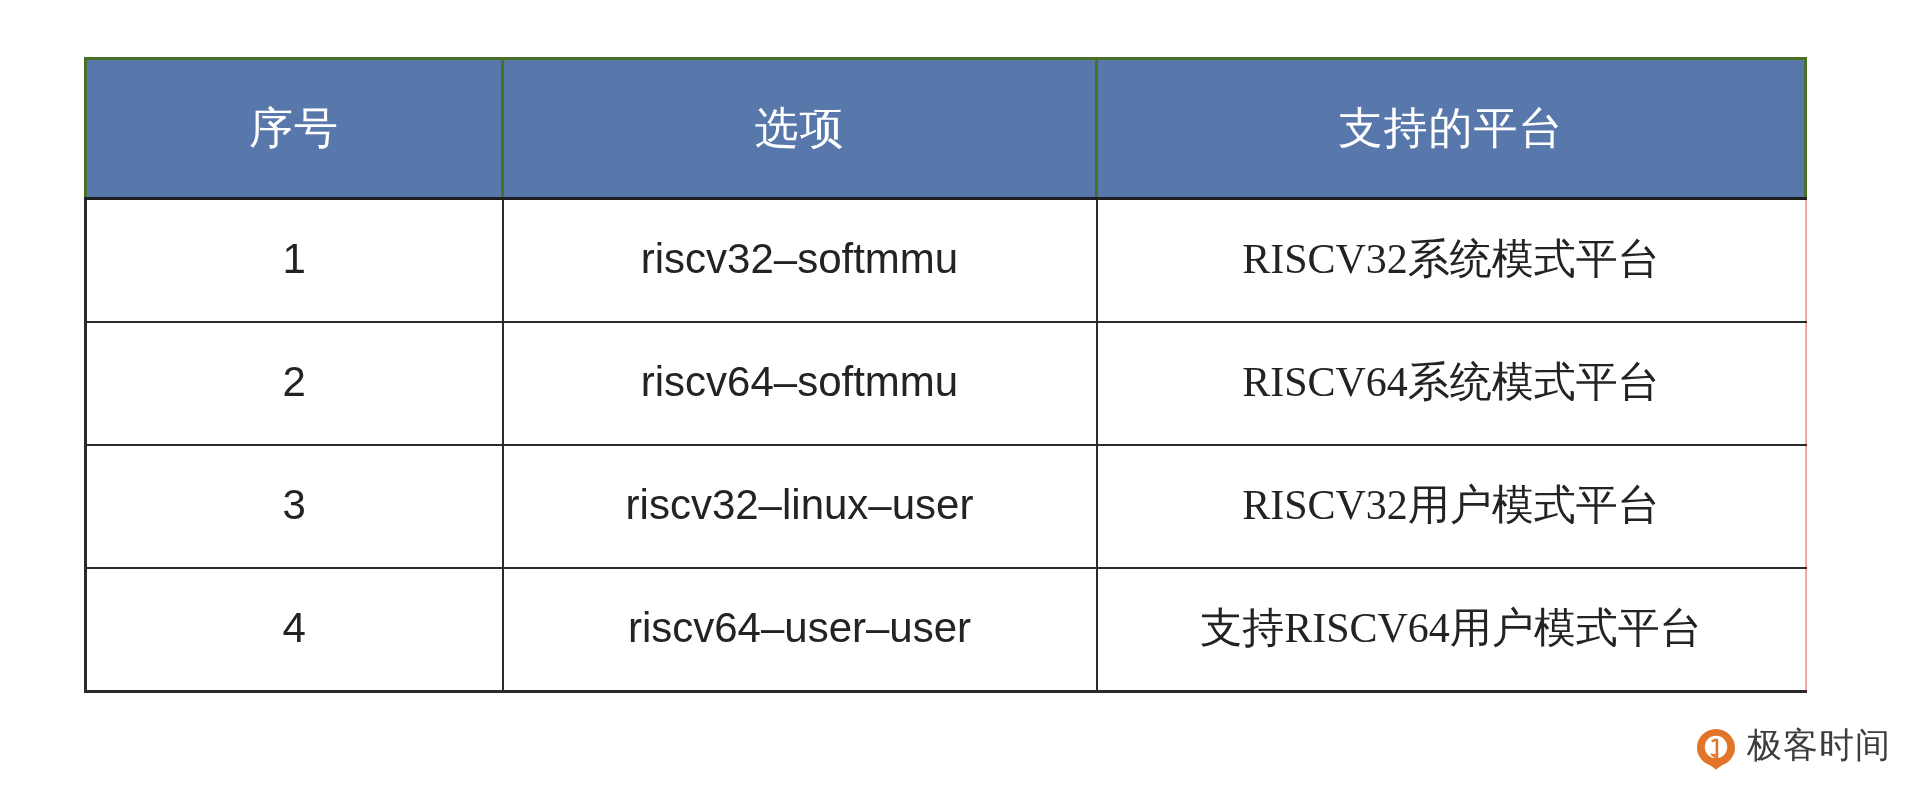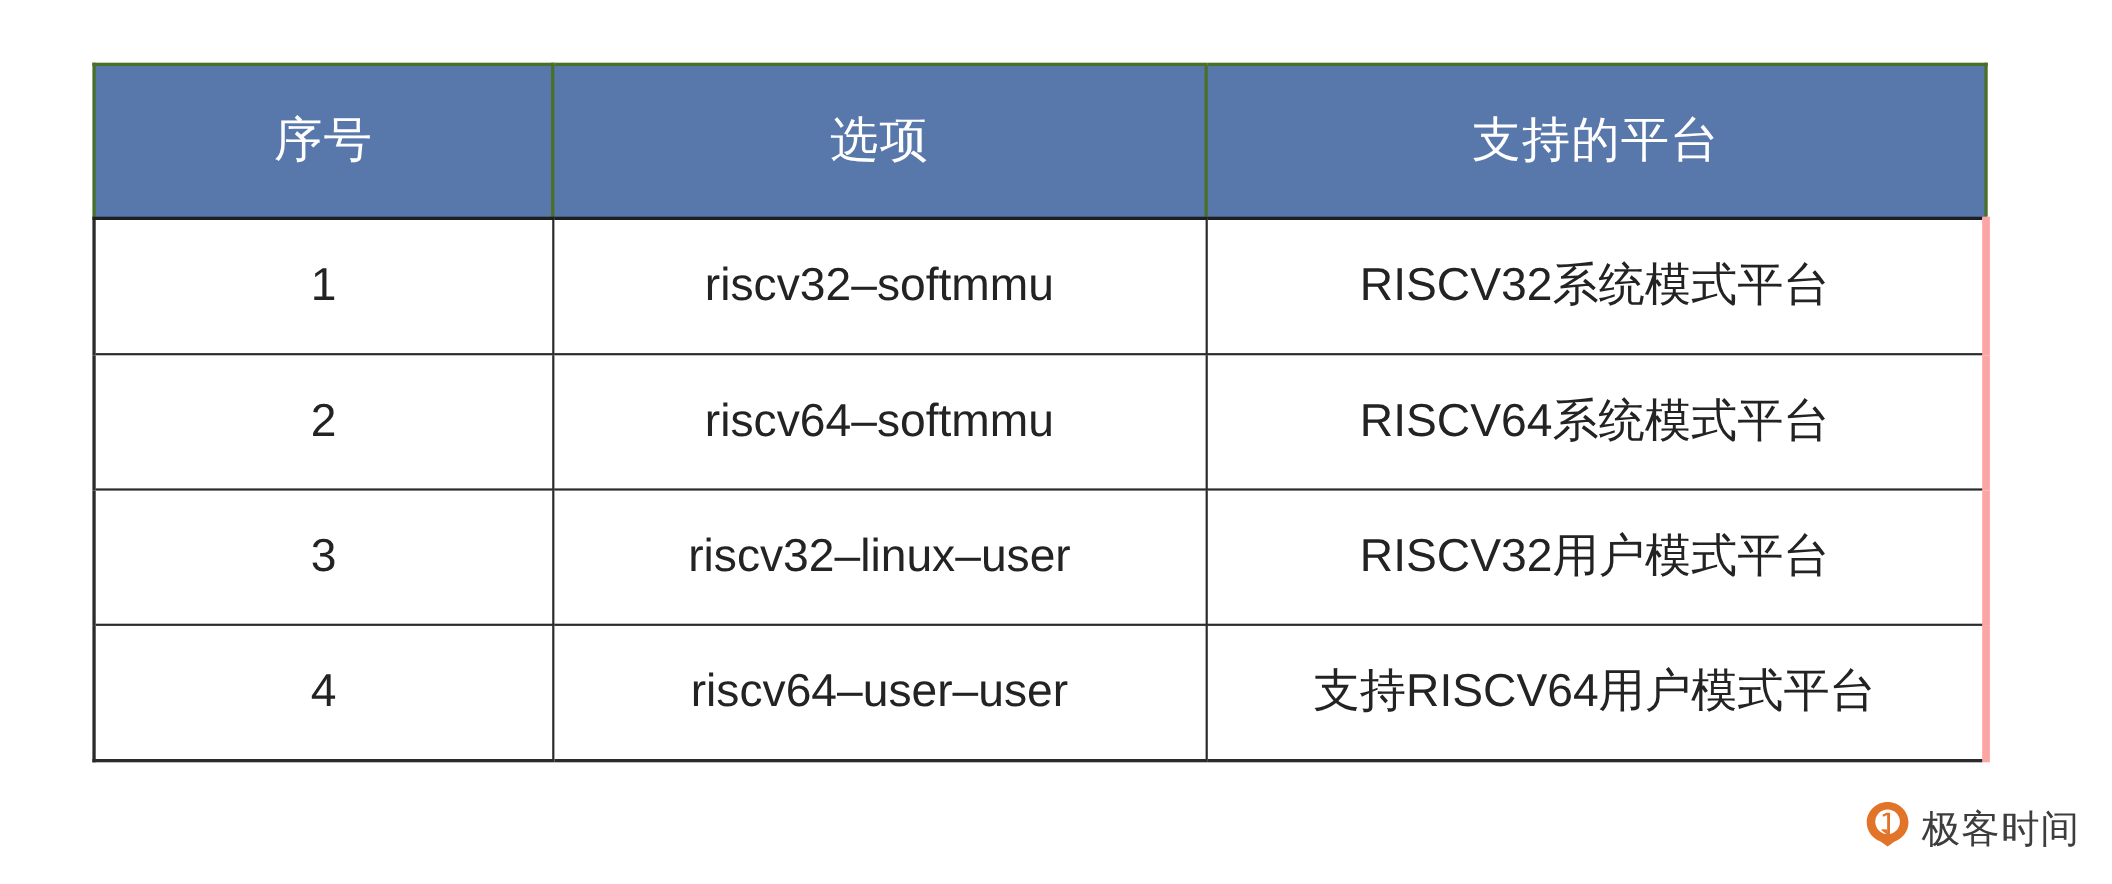"RISCV32系统模式平台" tbody td.cell-plat { border-right: 7px solid #fca5a5 -> 2px solid #fca5a5; font-family: none -> Liberation Serif, serif }
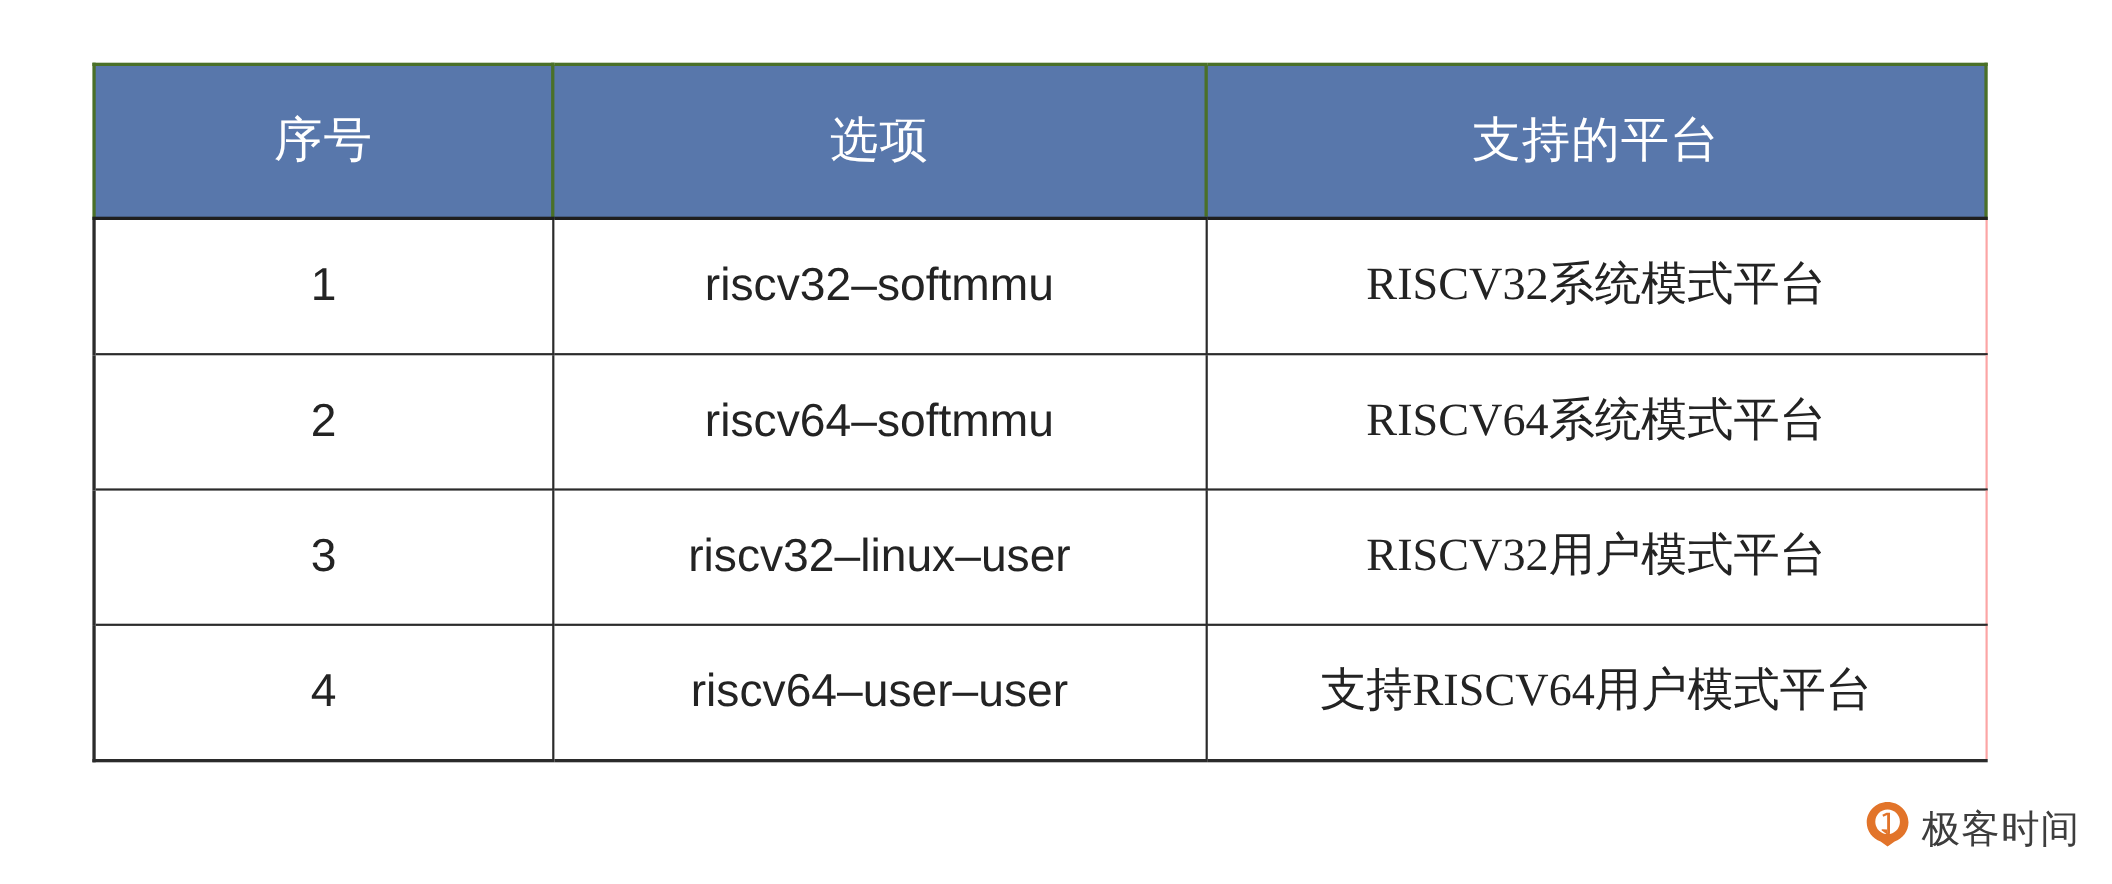"极客时间" #watermark { align-items: flex-end -> flex-start }
